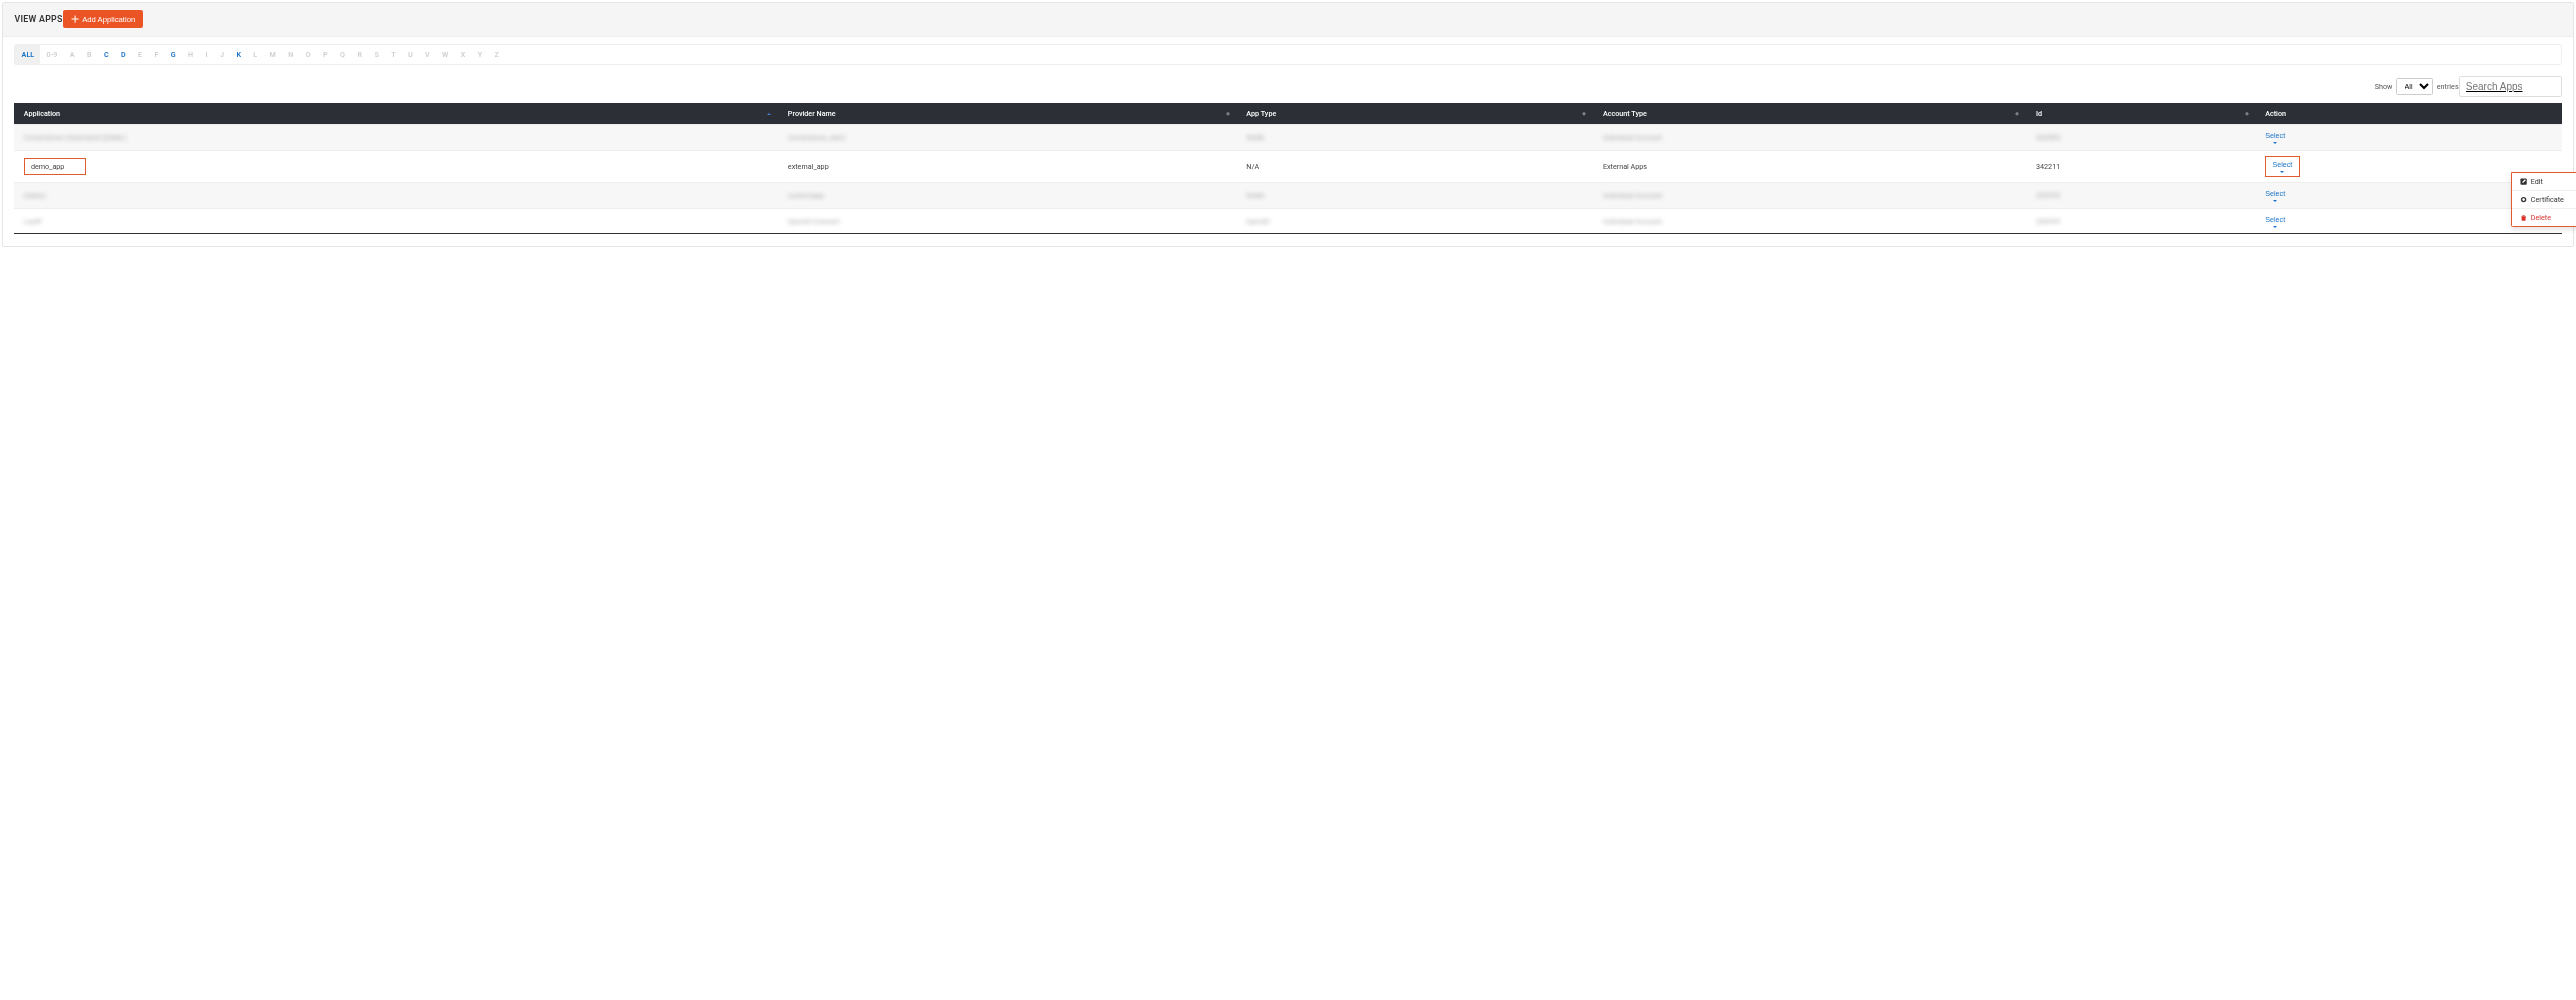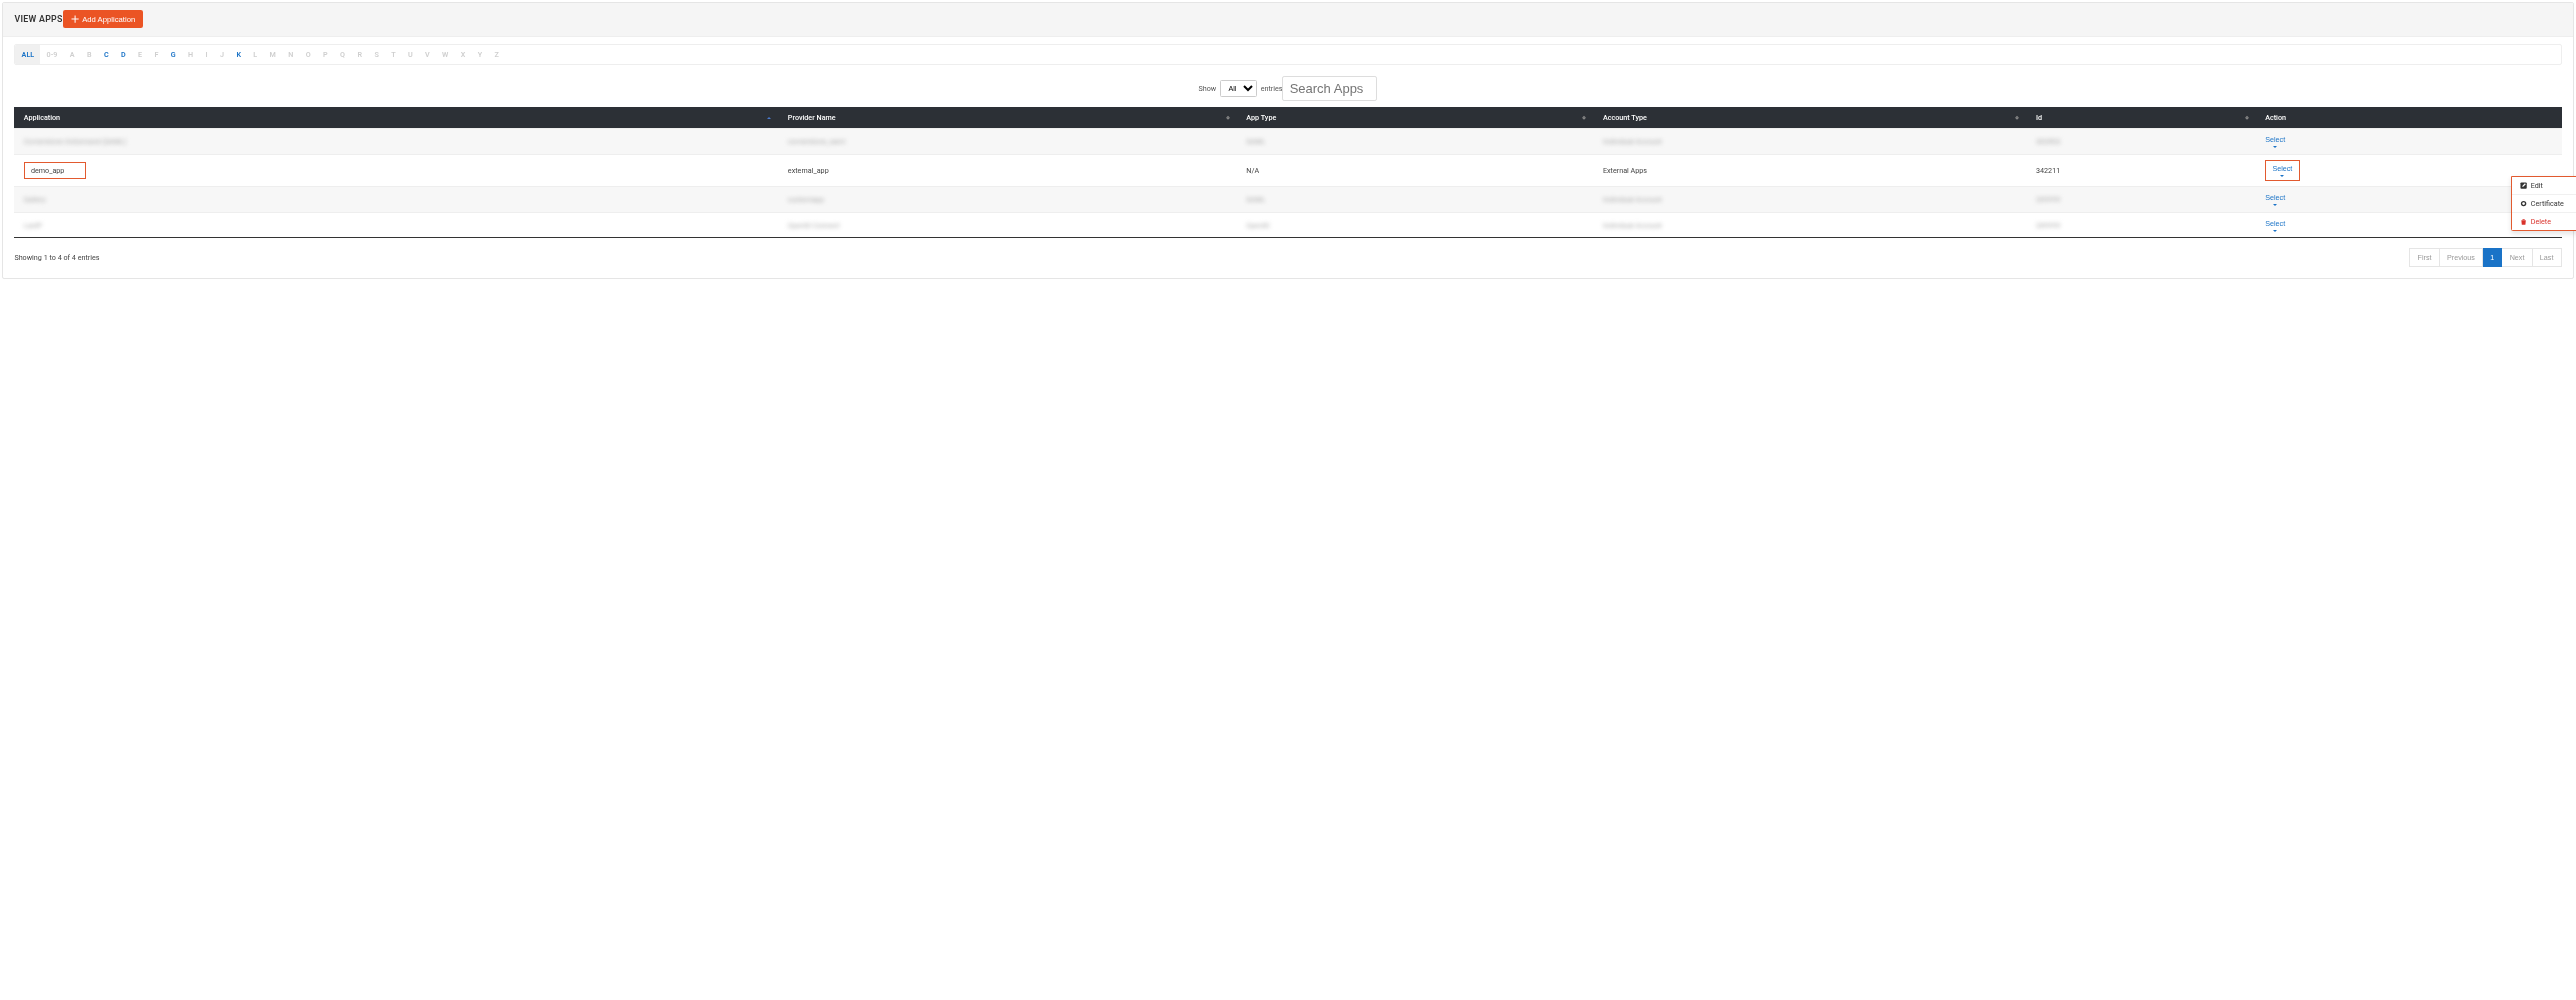"Show" .toolbar { justify-content: center -> flex-end }
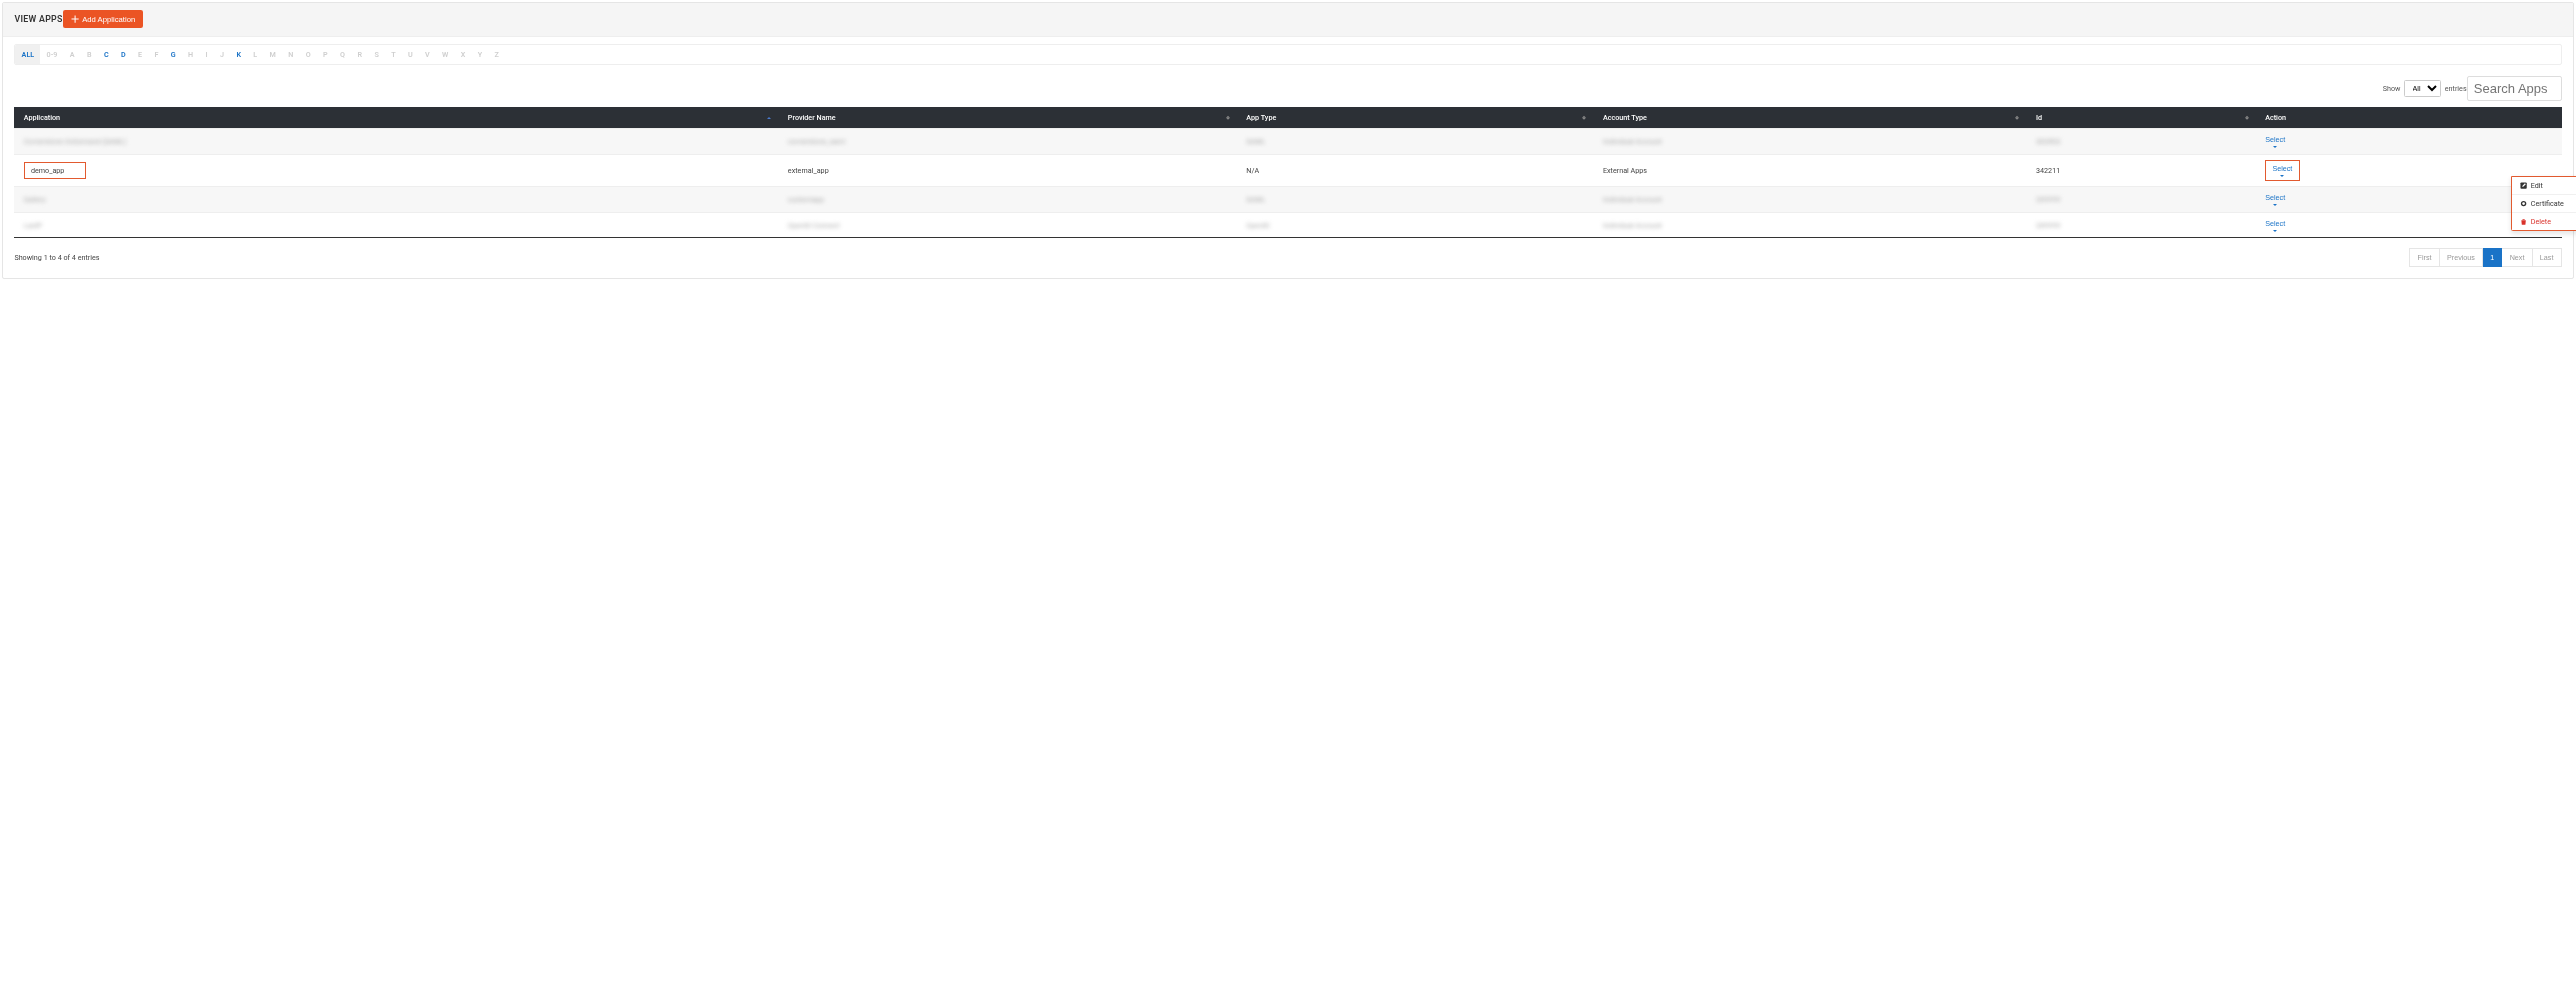"Search Apps" .search-input { font-size: 13px -> 10px; text-decoration: none -> underline; width: 95px -> 103px }
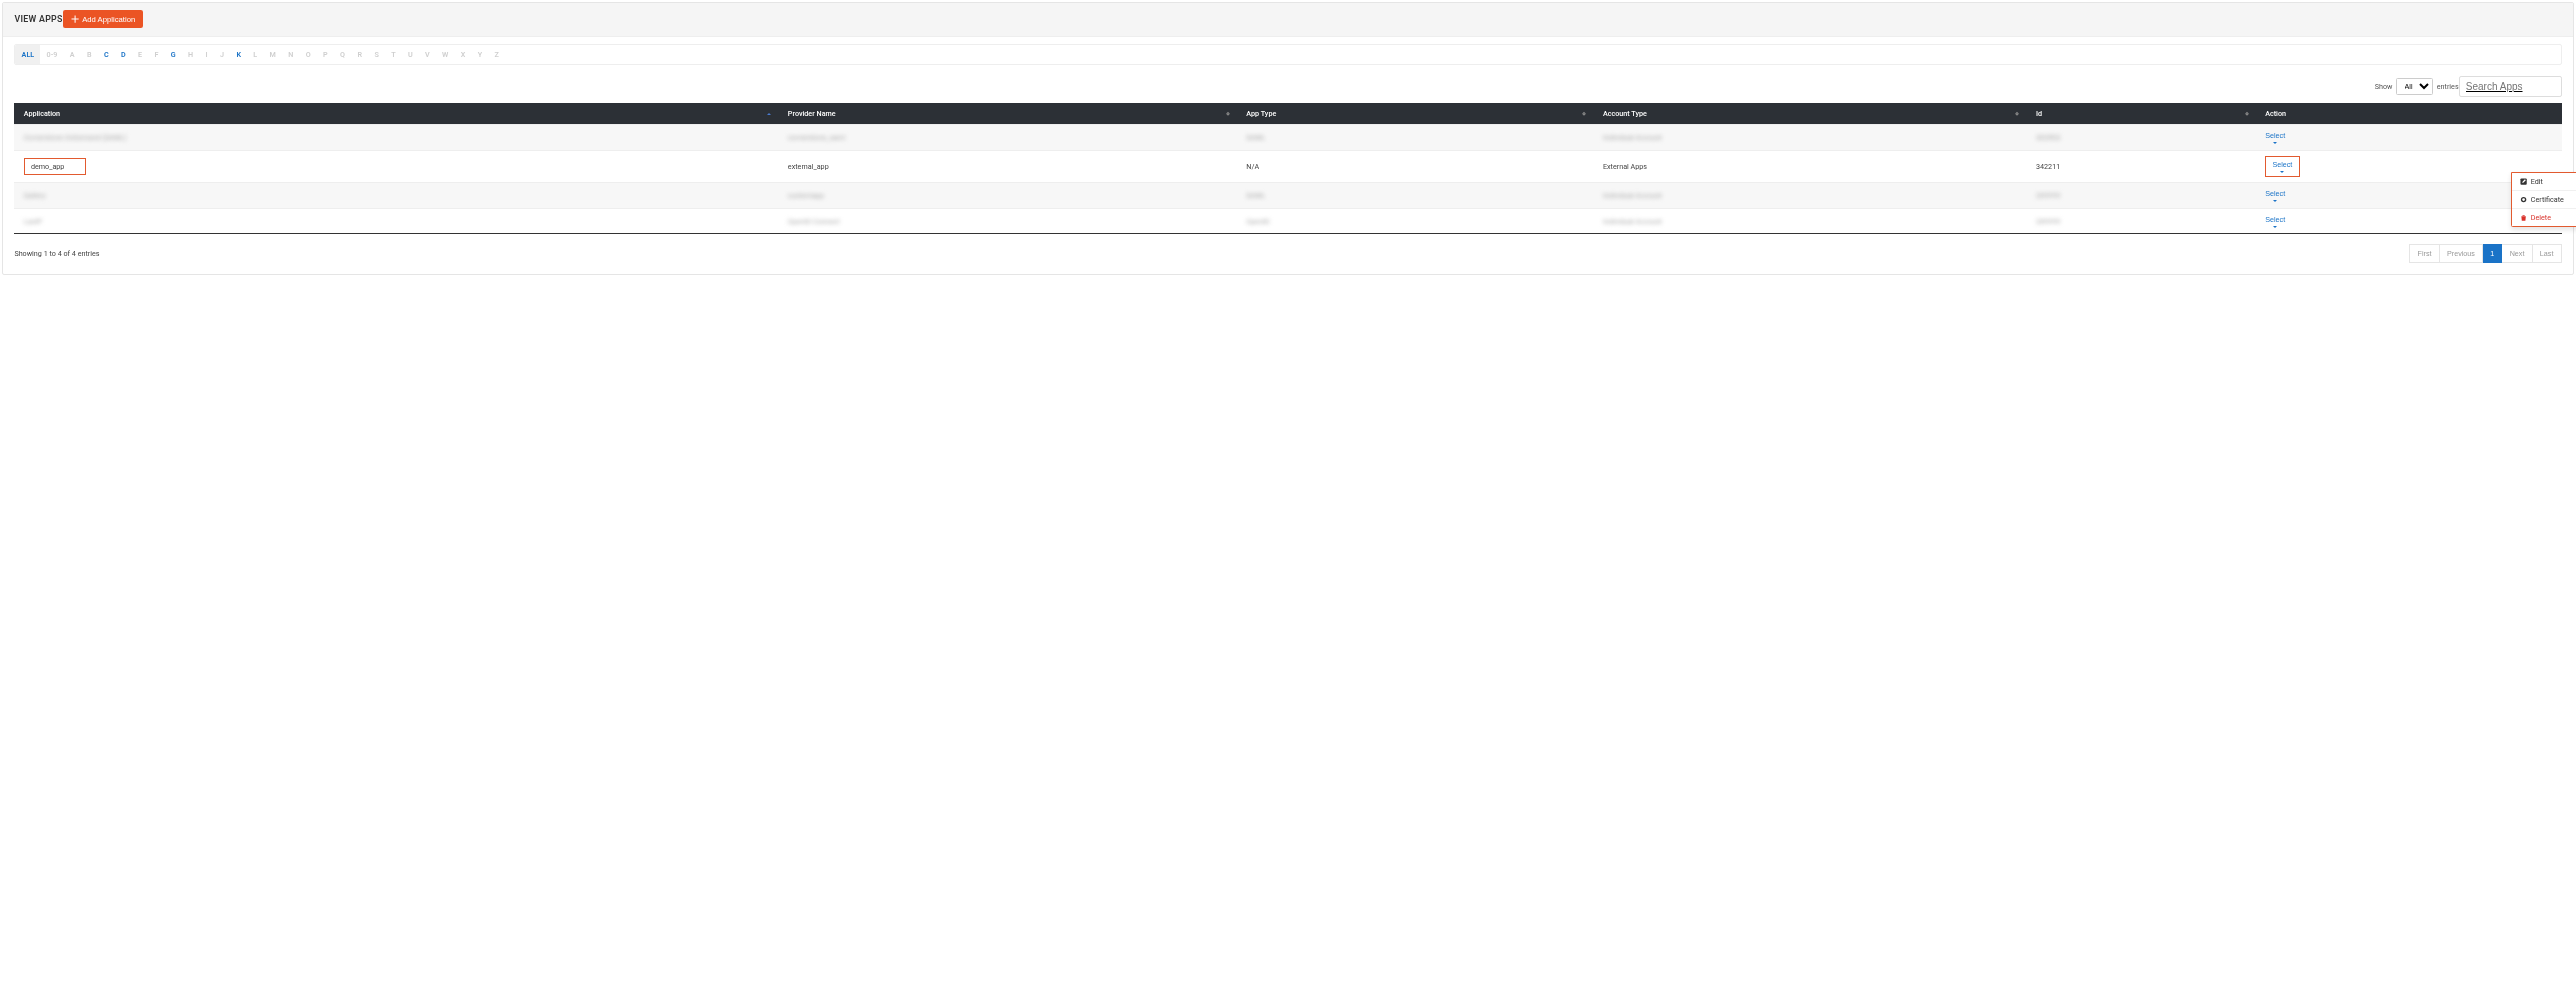"Showing 1 to 4 of" div.footer { html: <div> <div>Showing 1 to 4 of 4 entries</div> <div> <button>First</button> <button>Previous</button> <button>1</button> <button>Next</button> <button>Last</button> </div> </div> -> none }
